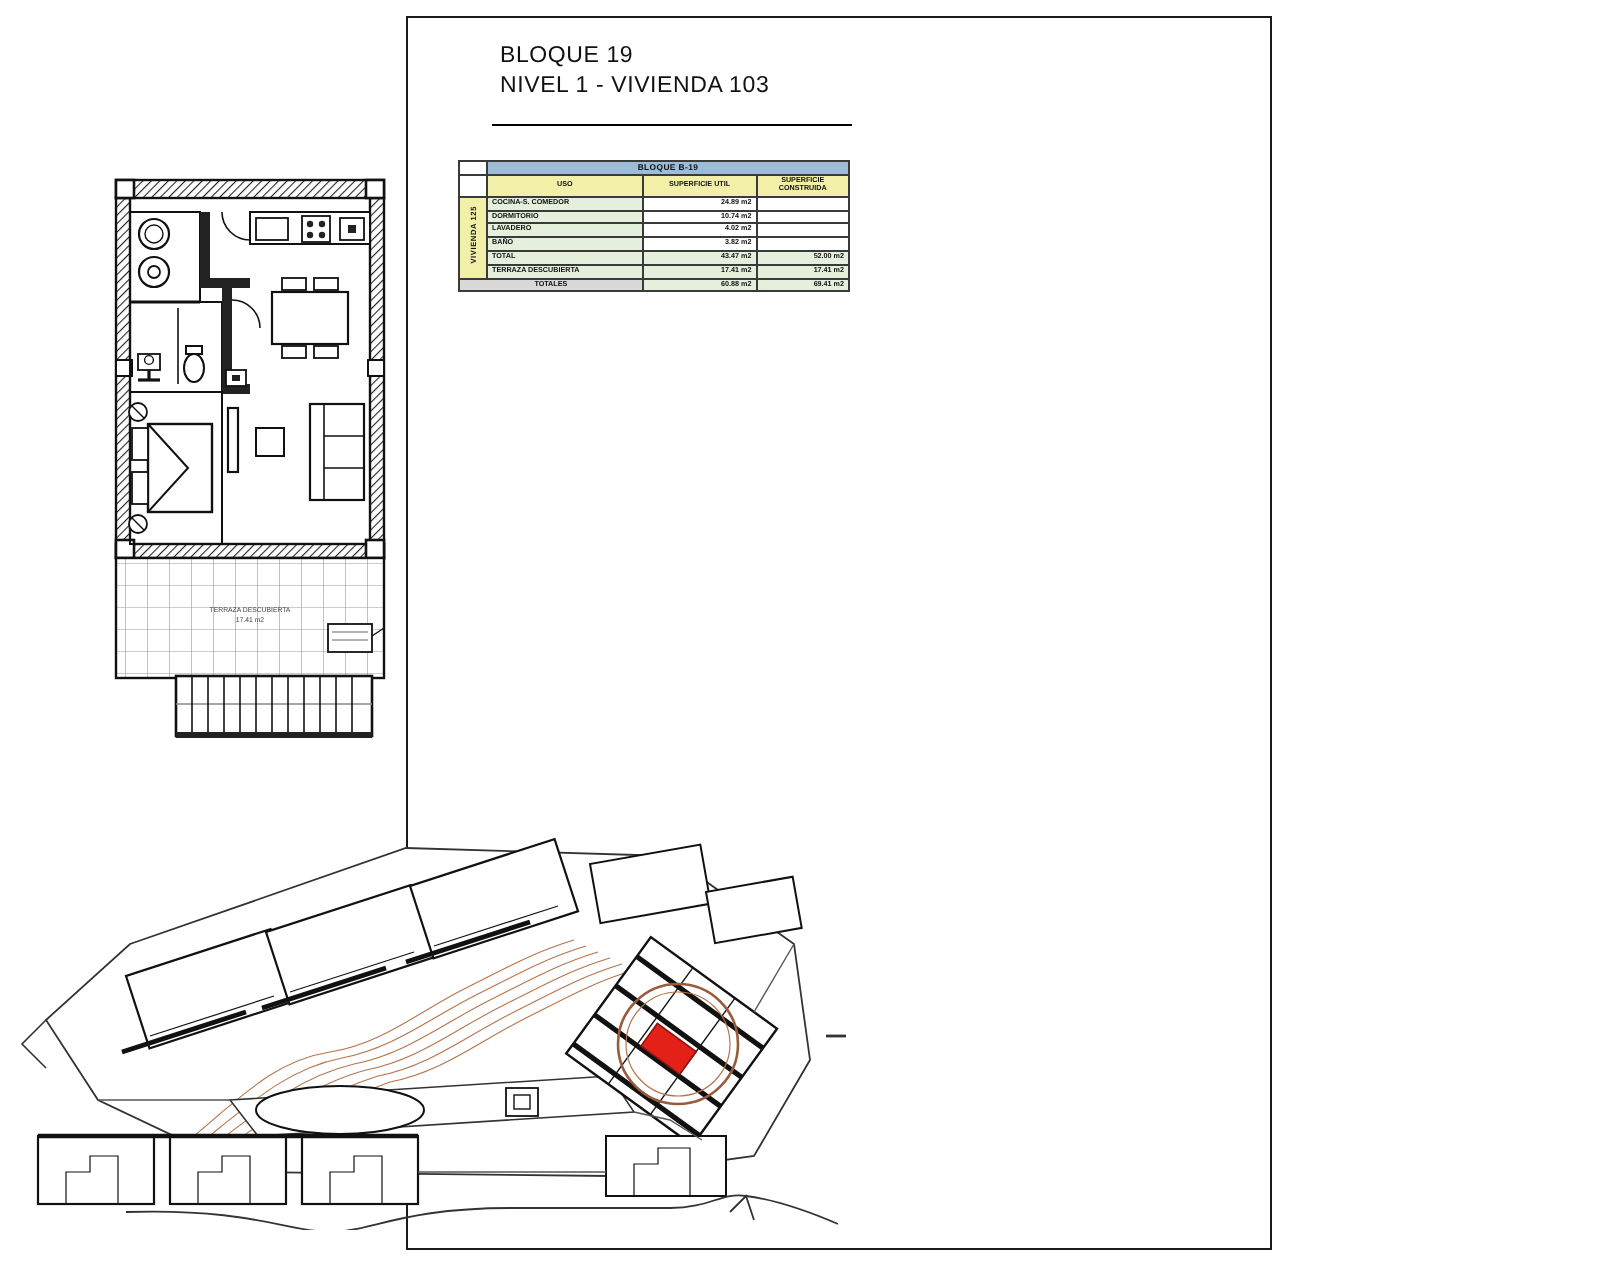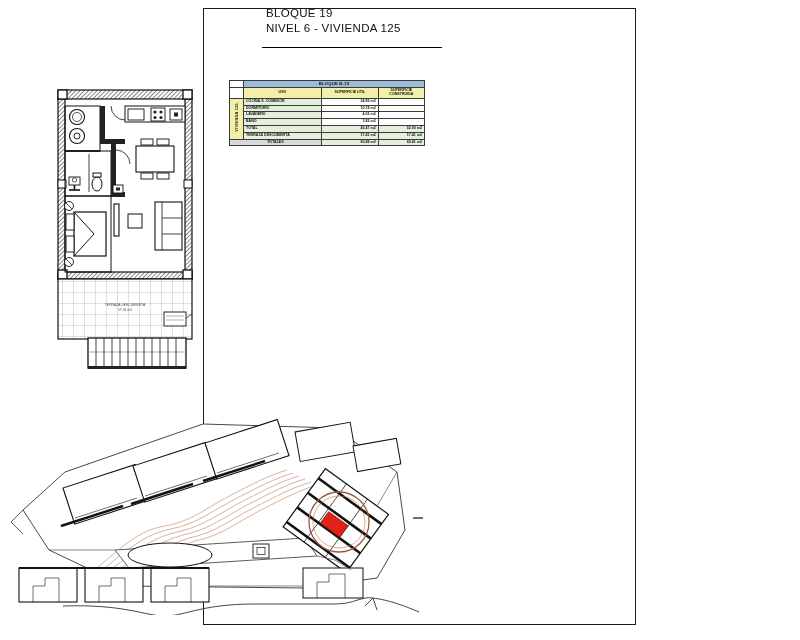"BLOQUE 19" .title-block { margin-left: 16px -> none; top: 6px -> 21px }
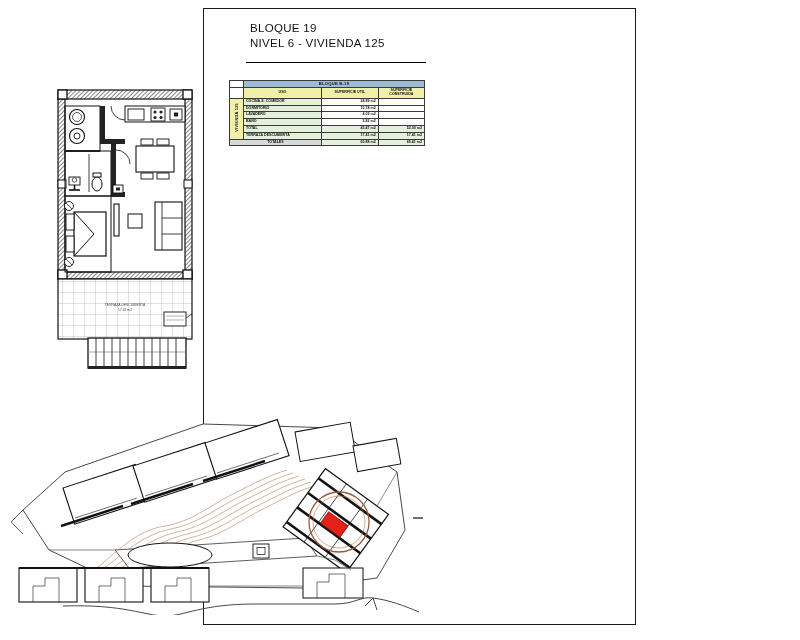"NIVEL 6 - VIVIENDA 125" div.title-line { text: 6 - VIVIENDA 125 -> 1 - VIVIENDA 103 }
